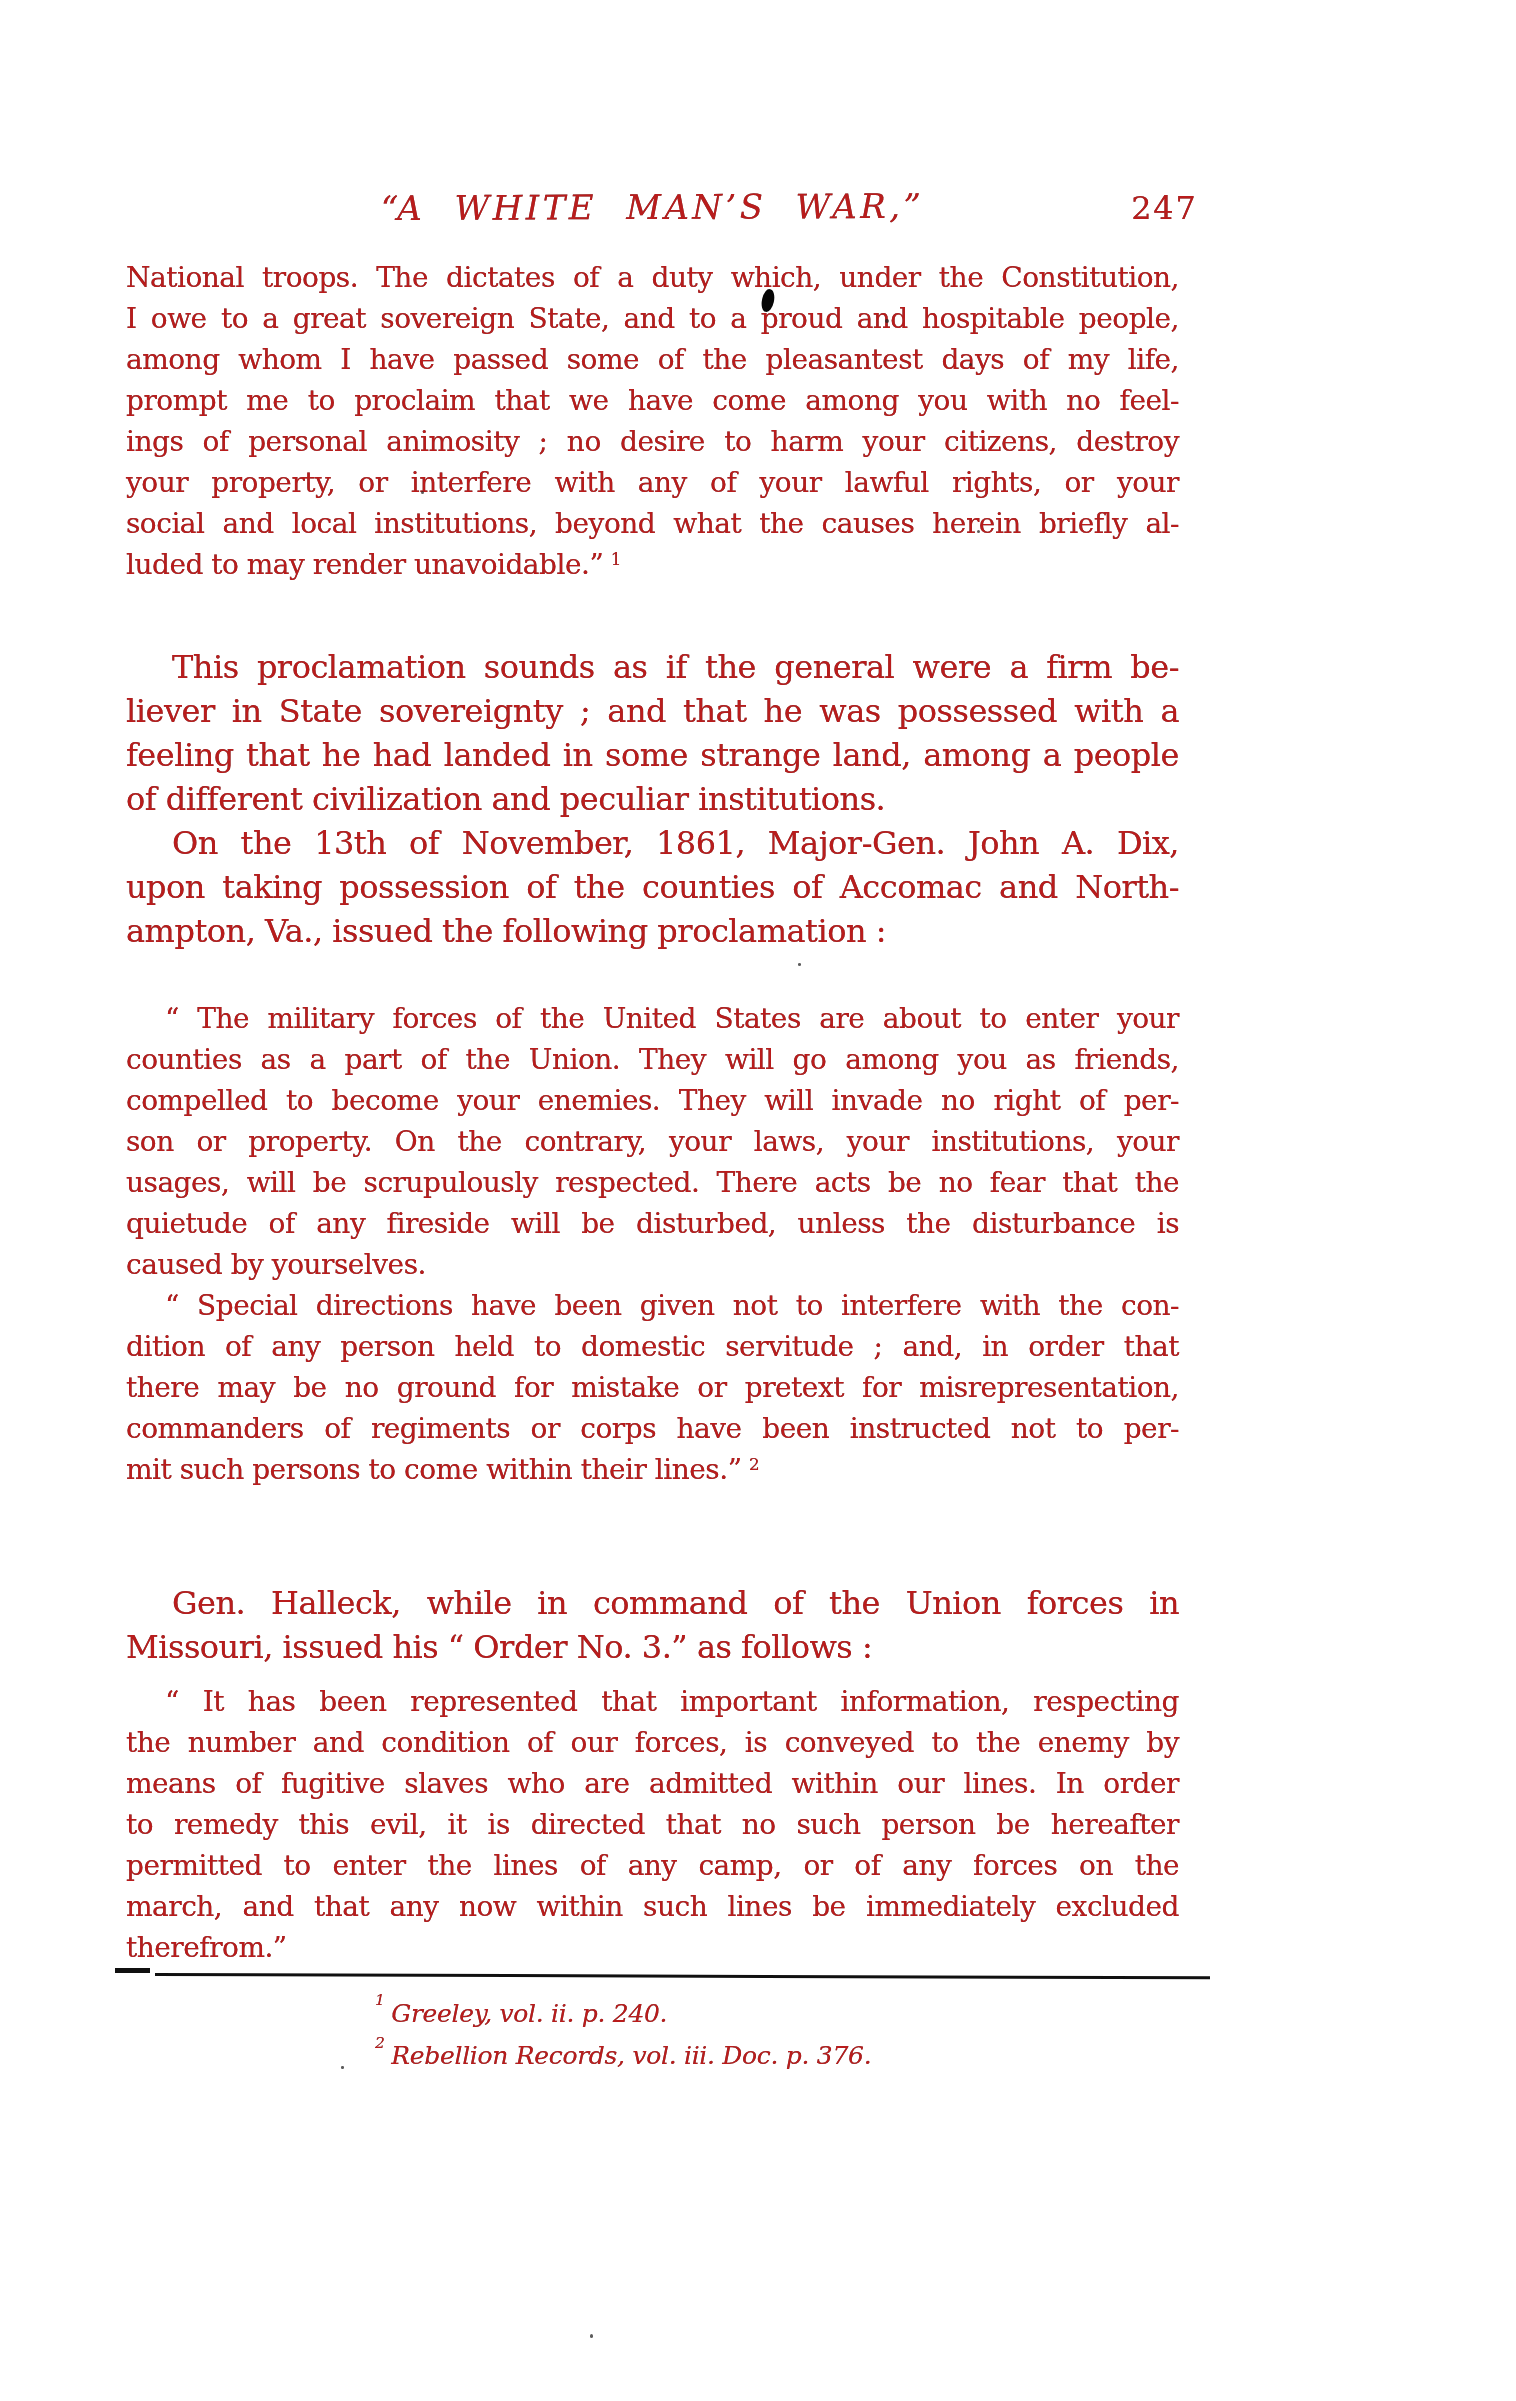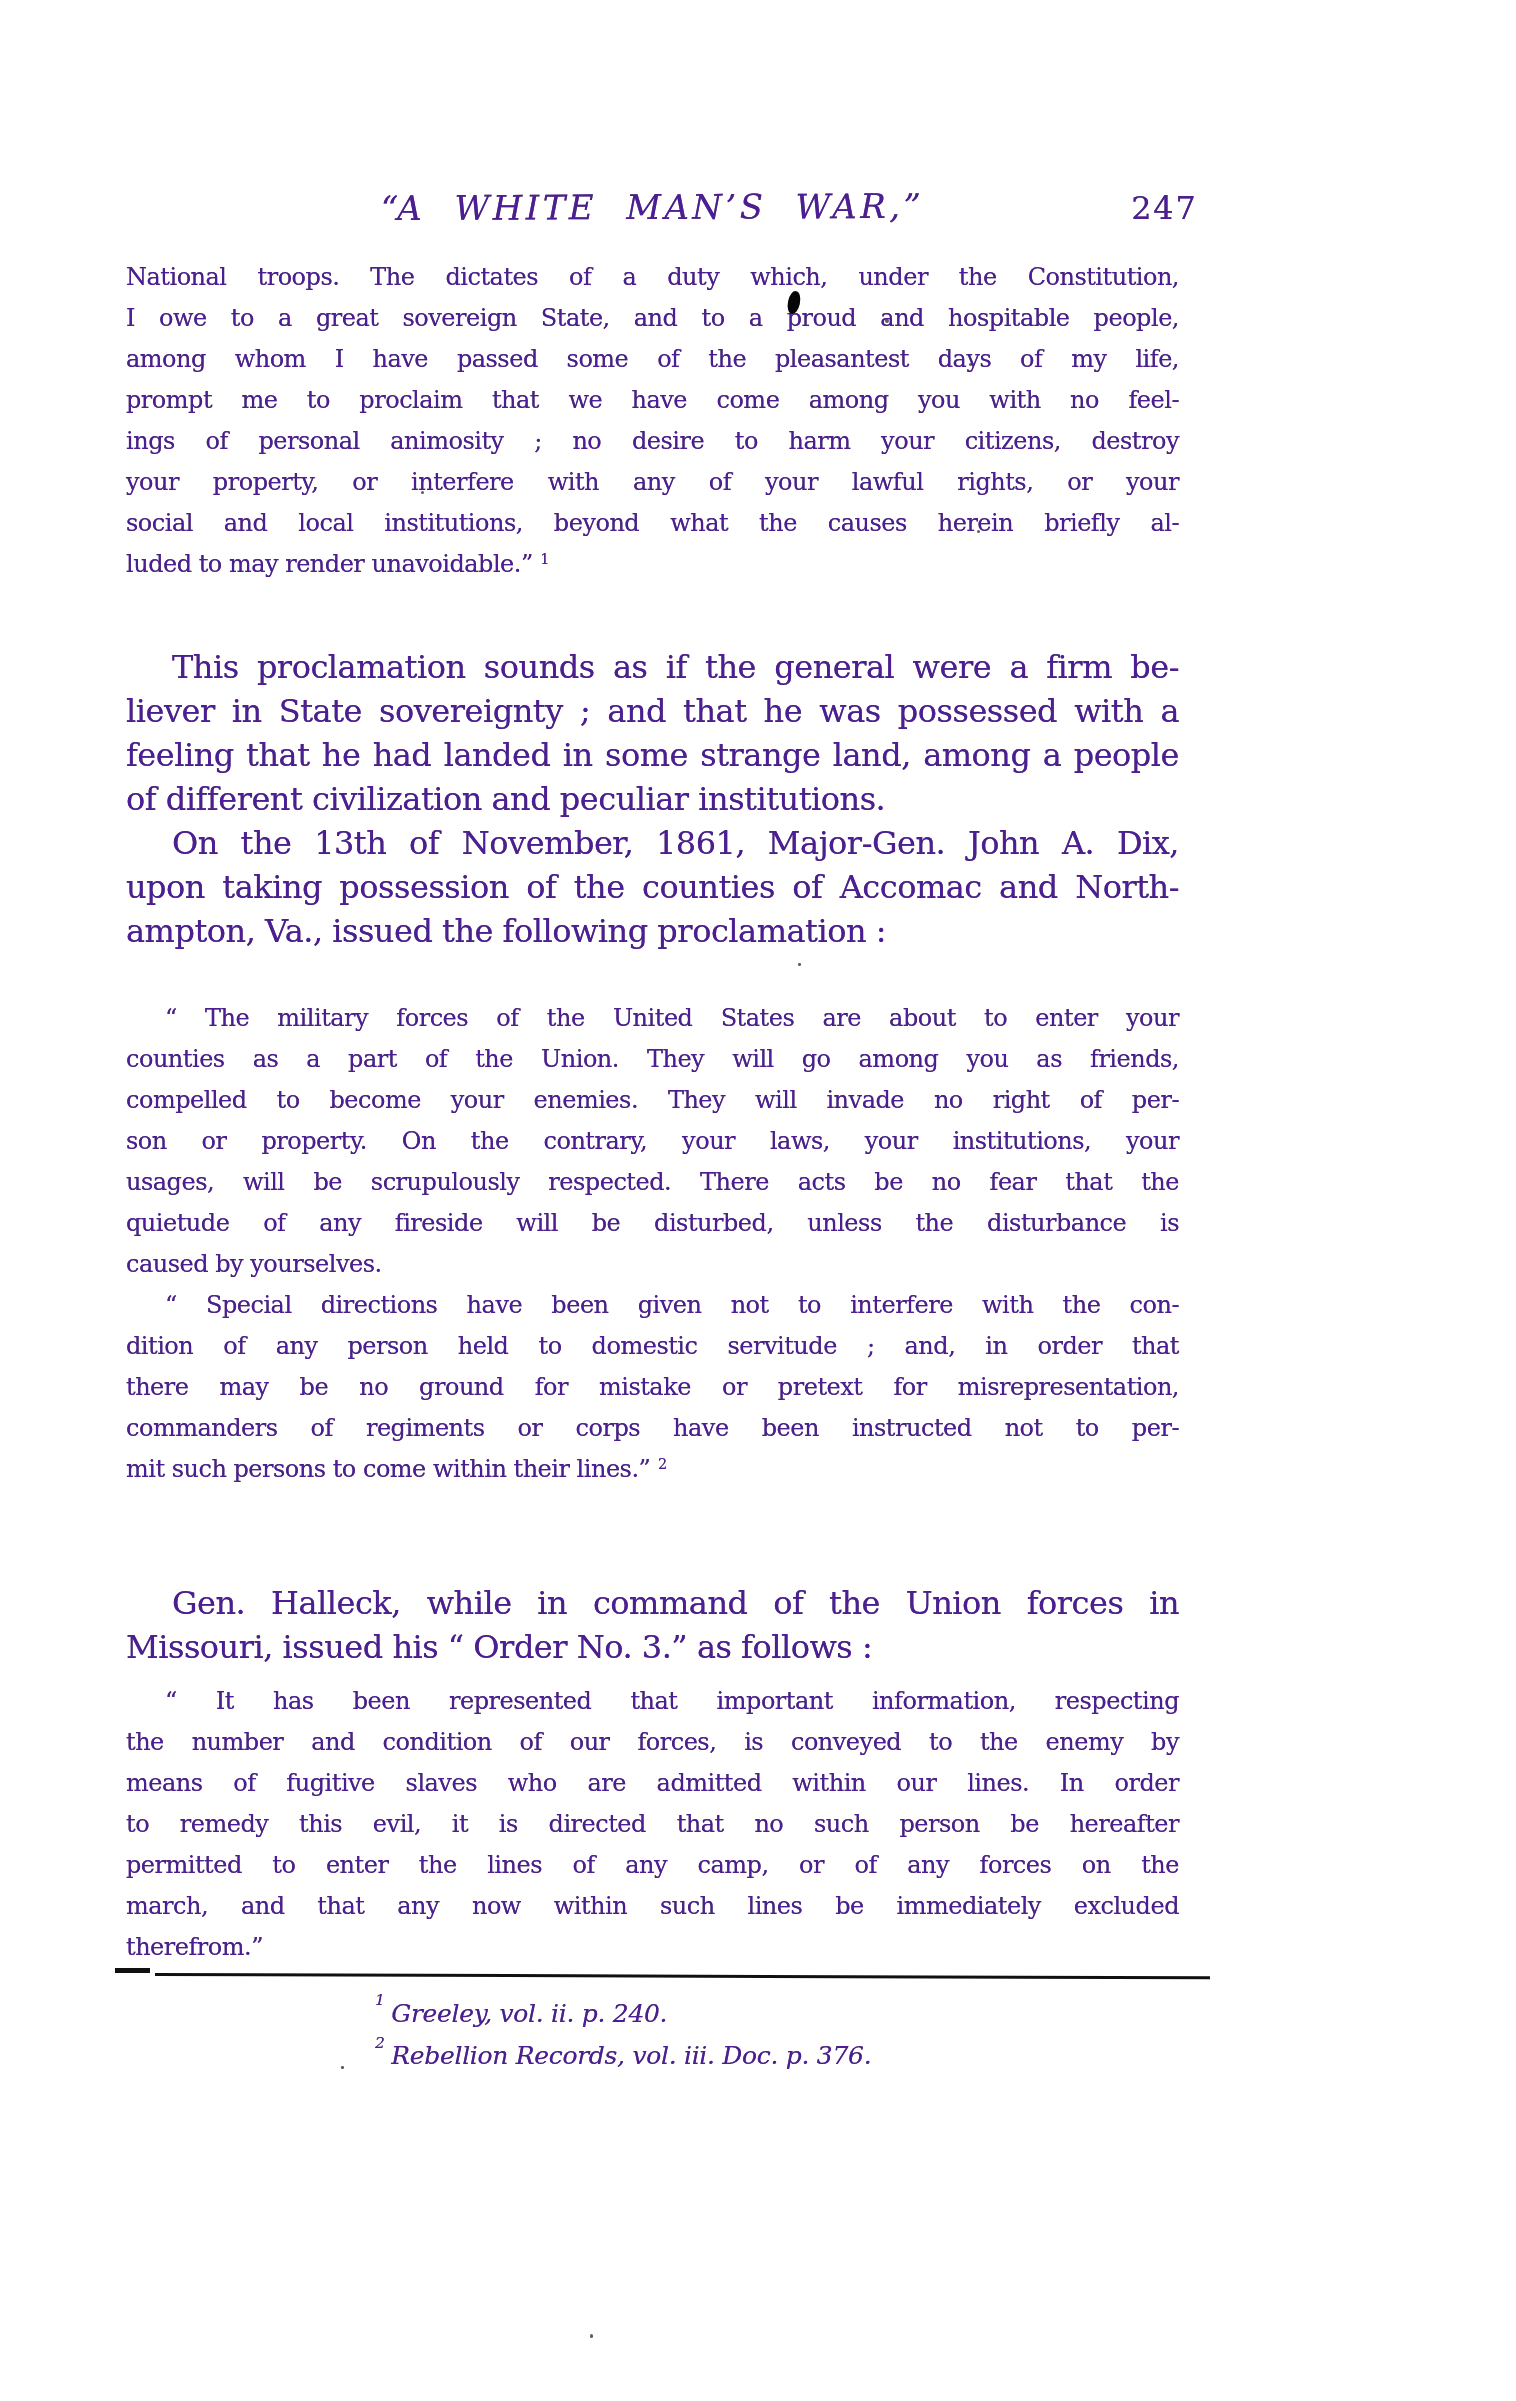"“A WHITE MAN’S WAR,”" .page { color: #4c1d95 -> #b91c1c }
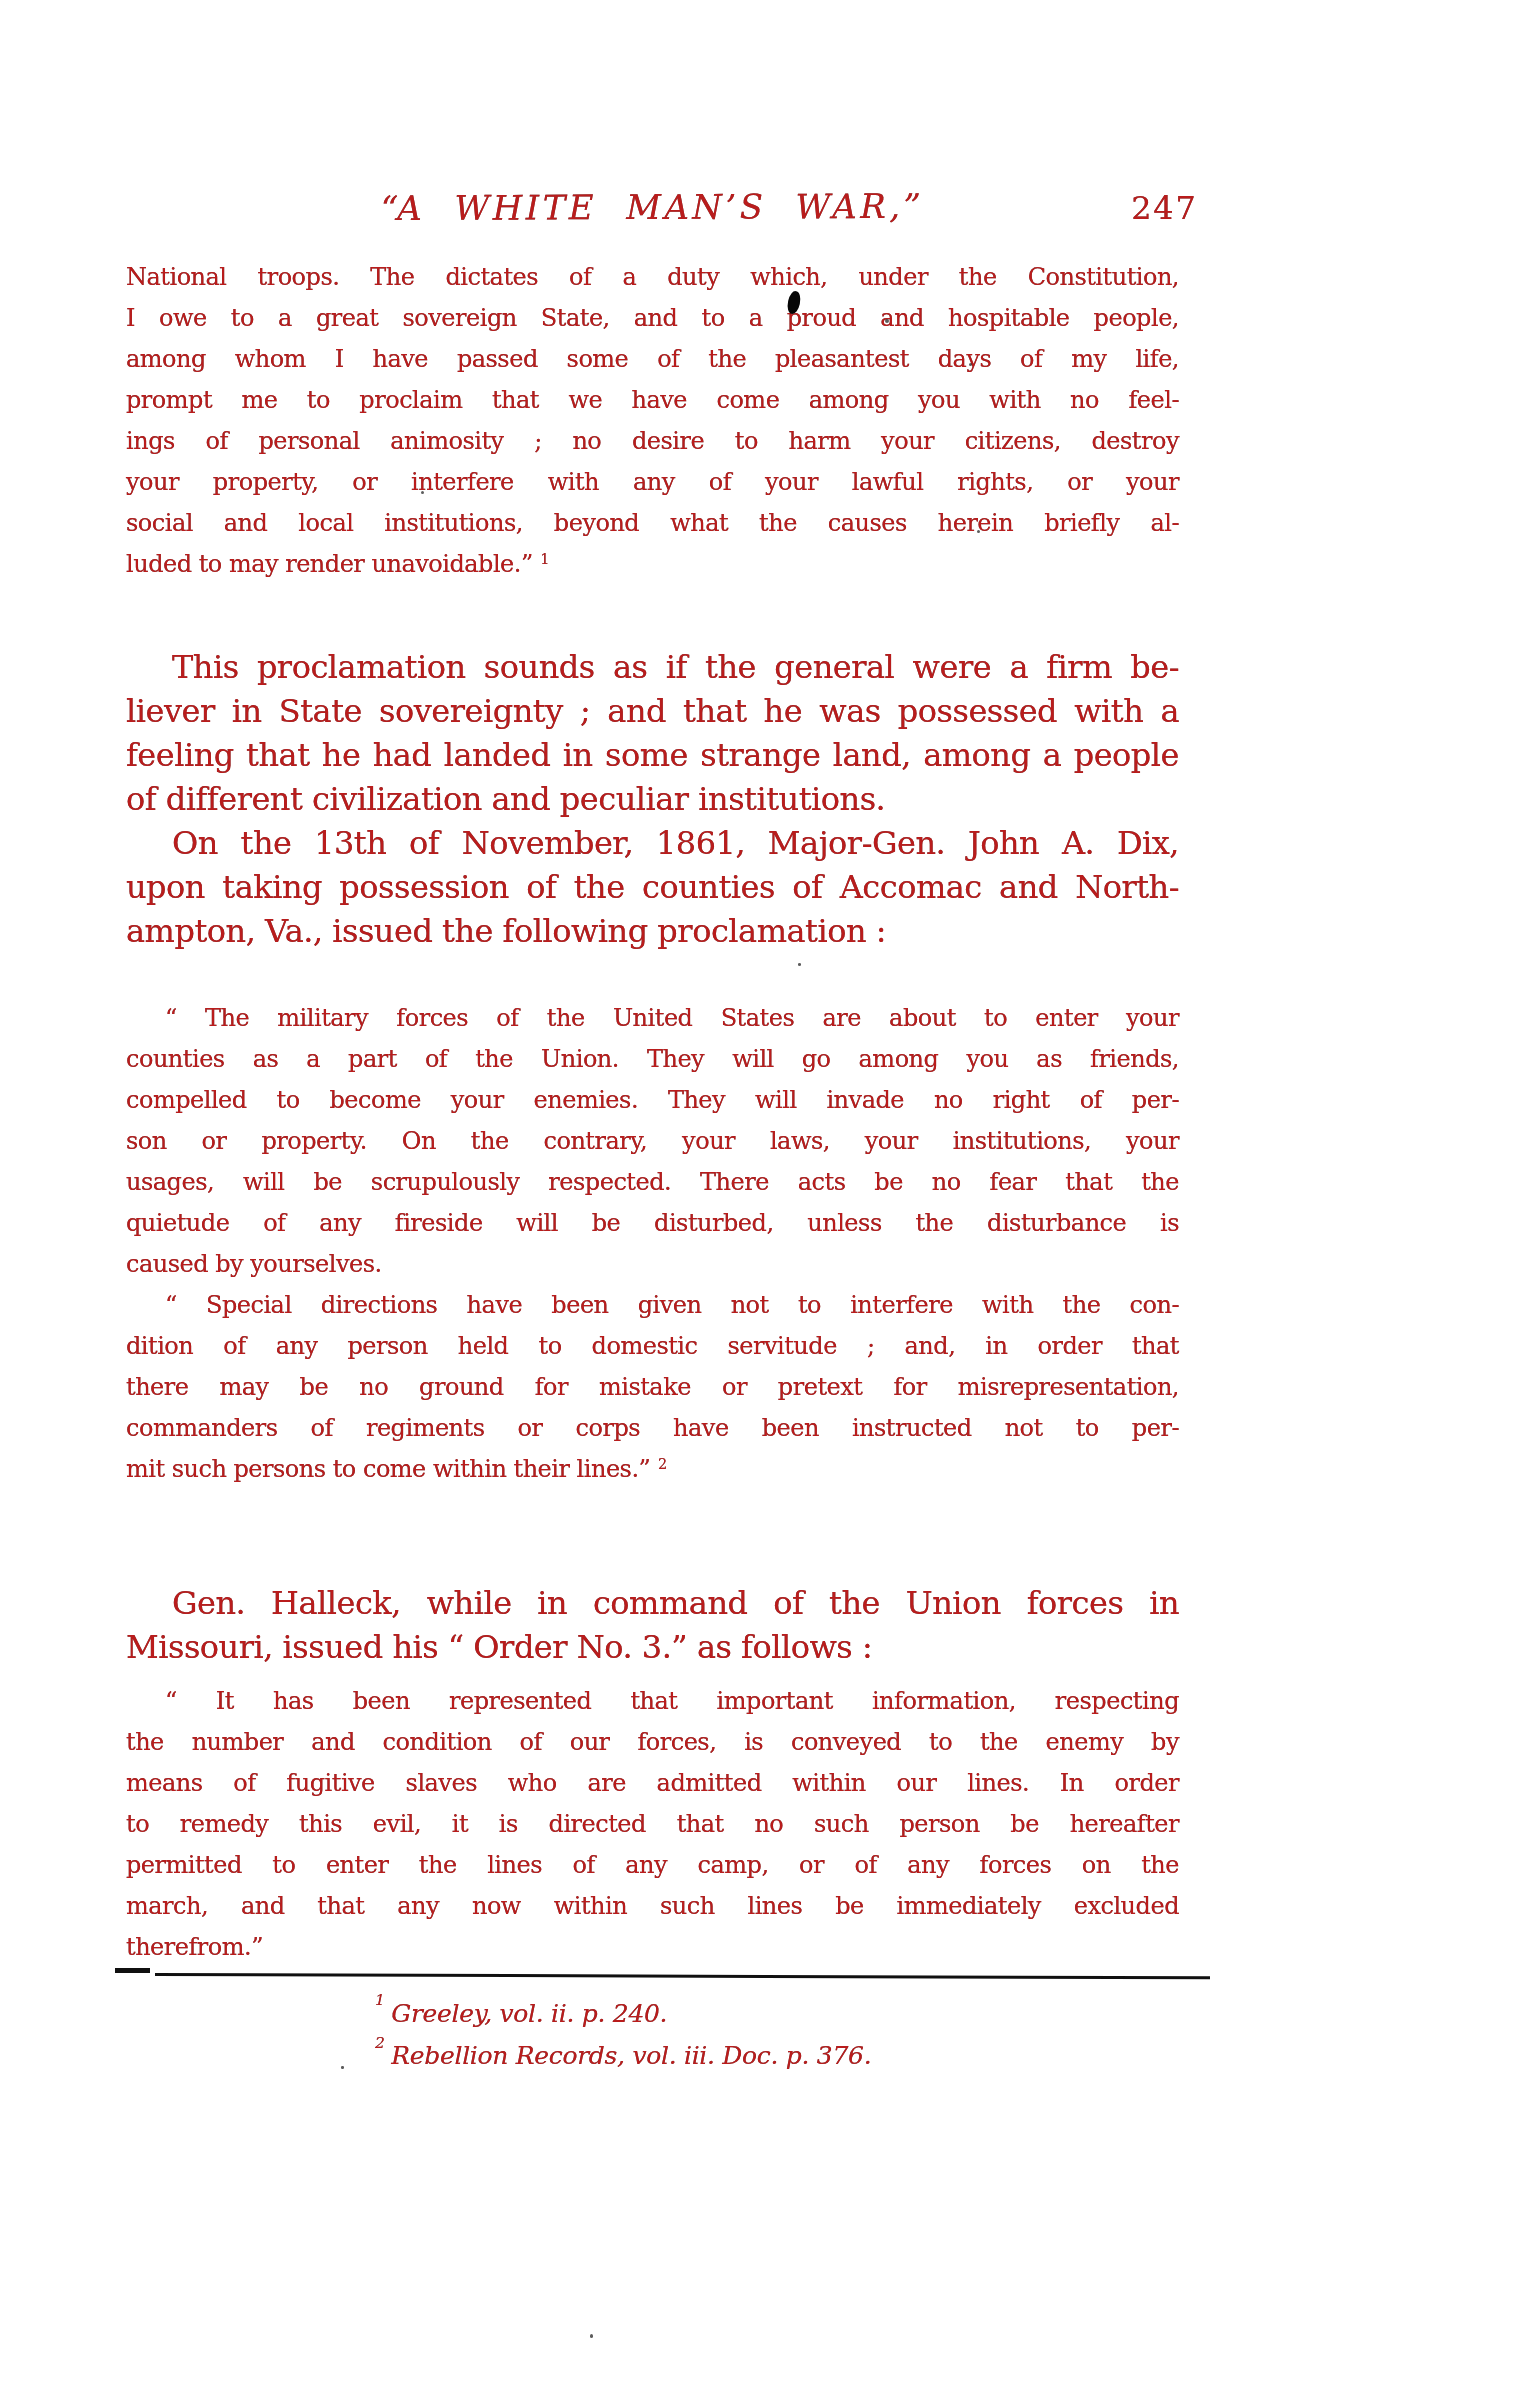"National troops. The dictates of" .q { font-size: 24px -> 28px }
